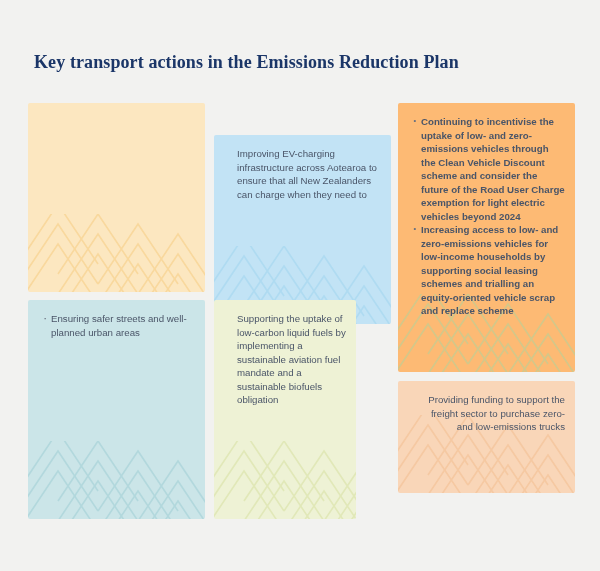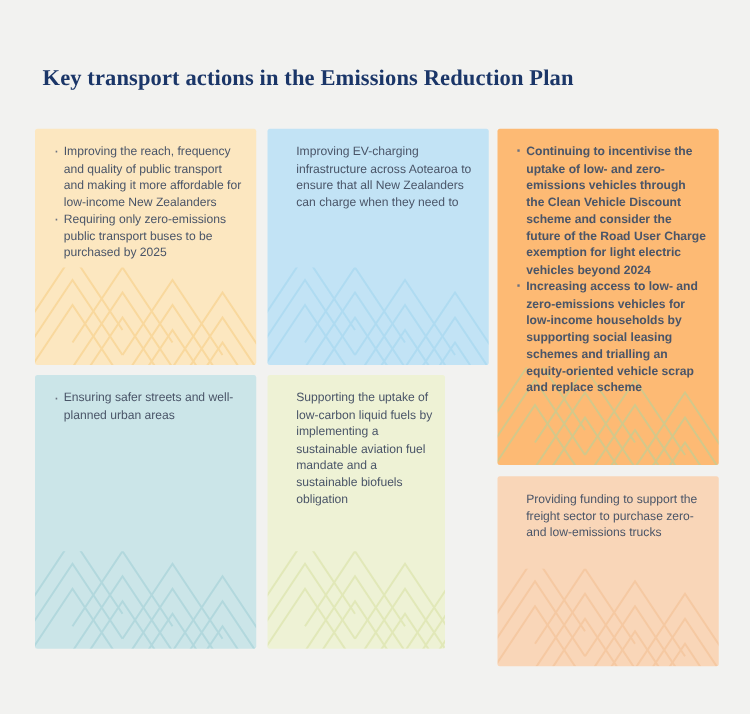"Improving the reach, frequency and" div.card-text { html: <div> <ul> <li>Improving the reach, frequency and quality of public transport and making it more affordable for low-income New Zealanders</li> <li>Requiring only zero-emissions public transport buses to be purchased by 2025</li> </ul> </div> -> none }
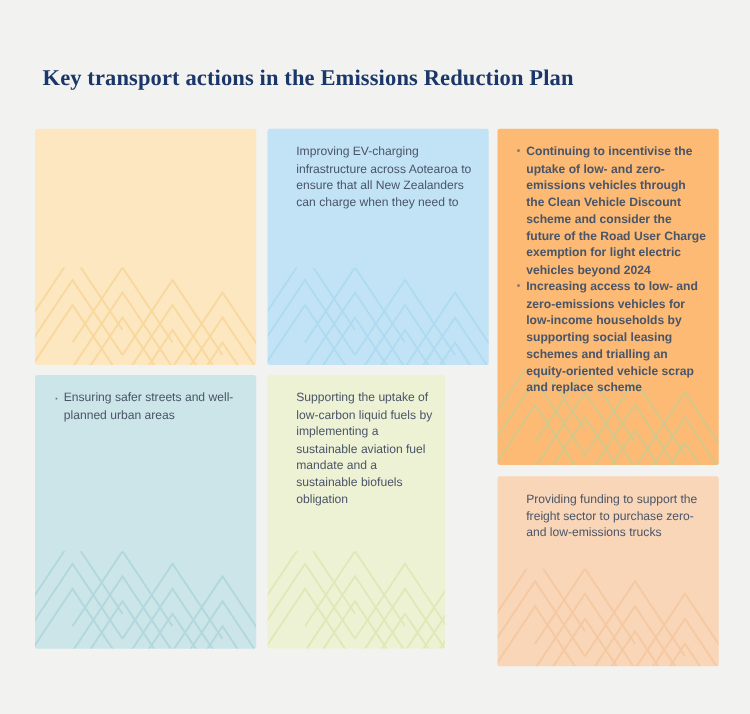"Improving EV-charging infrastructure" #card-ev-charging { margin-top: none -> 32px }
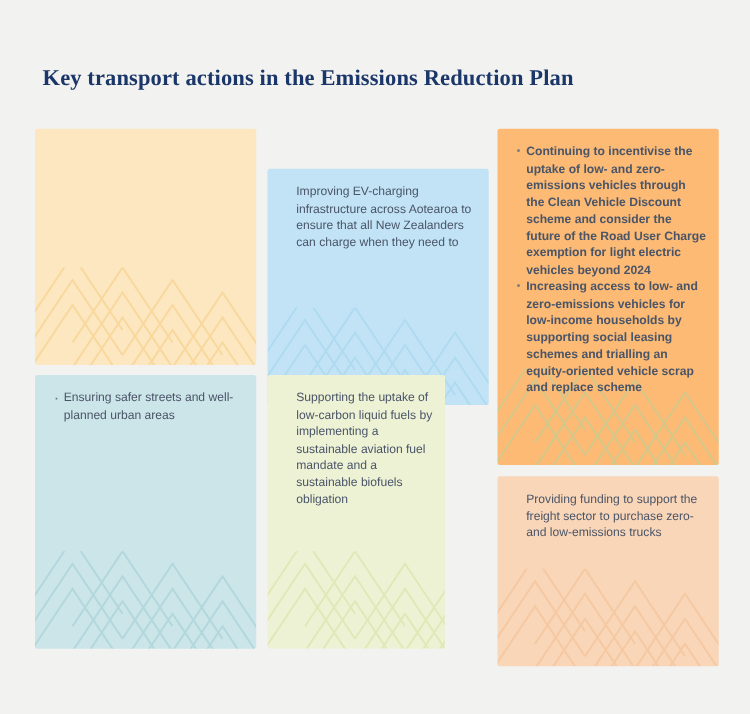"Providing funding to support the" div.card { height: 152px -> 112px; text-align: none -> right }
